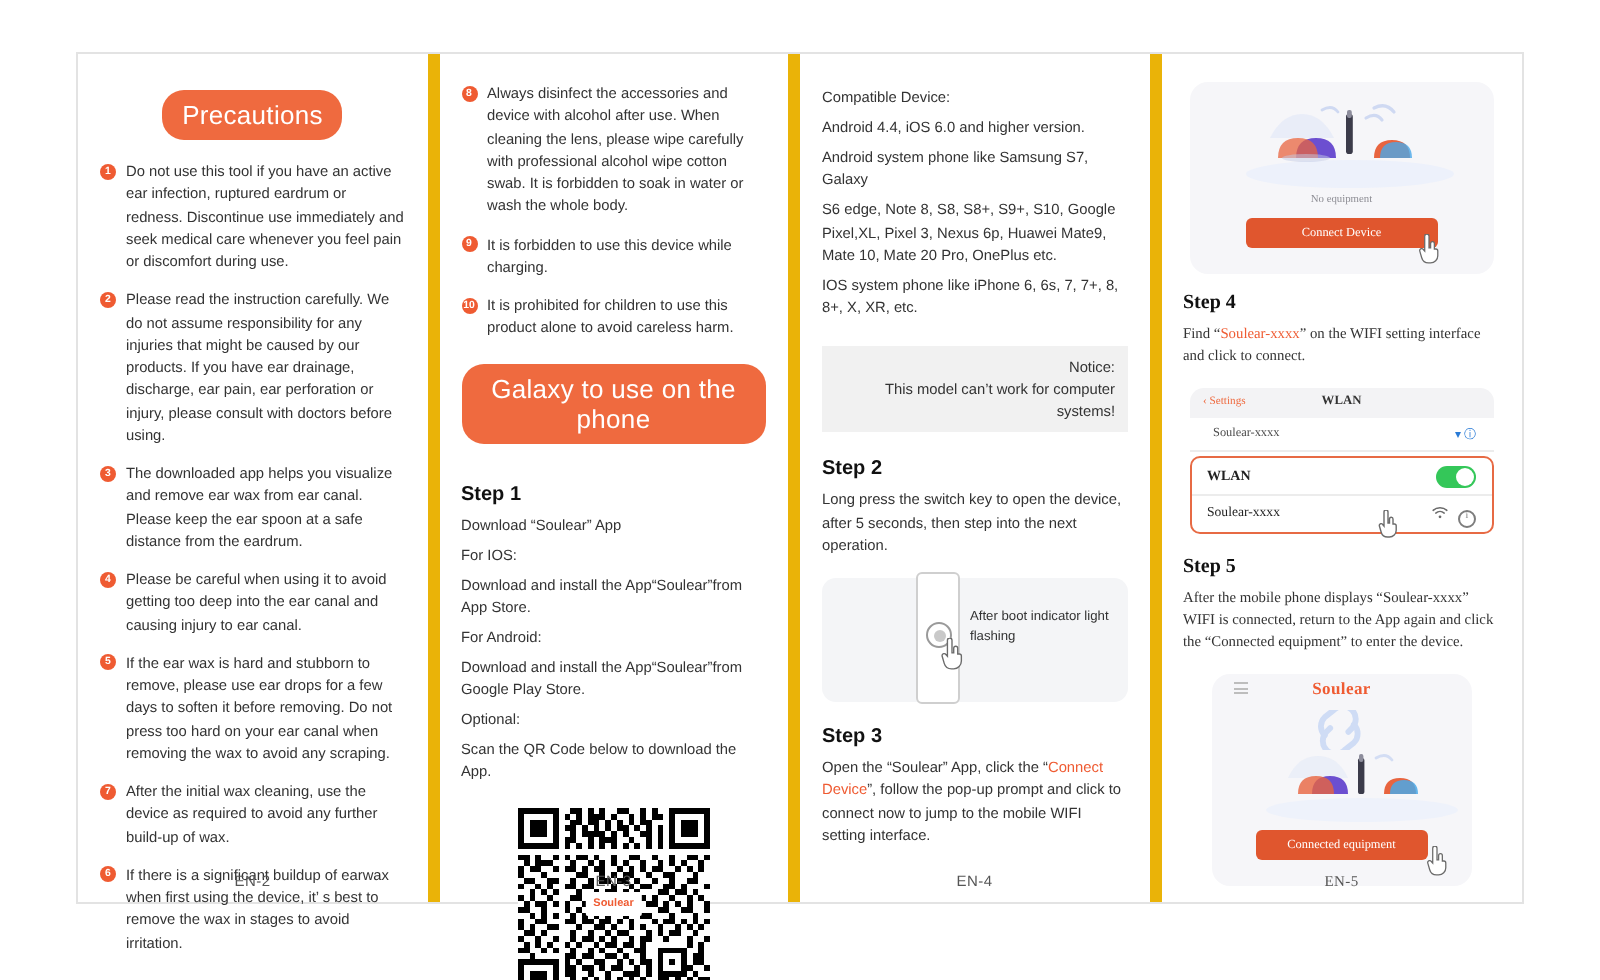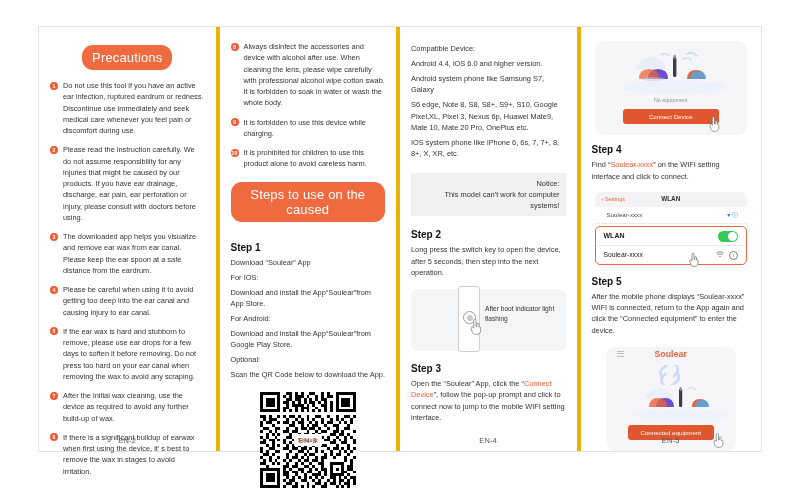"Always disinfect the accessories and" .col { border-right: 4px solid #eab308 -> 6px solid #eab308 }
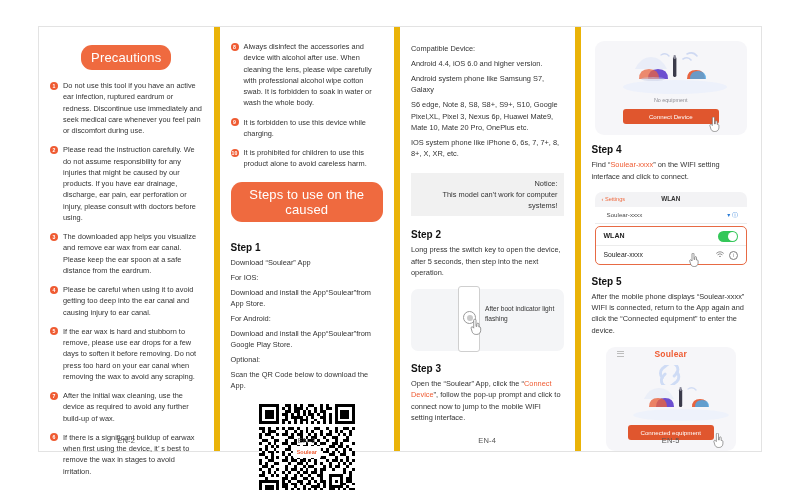"Step 4" .col:last-child { font-family: none -> Liberation Serif, serif }
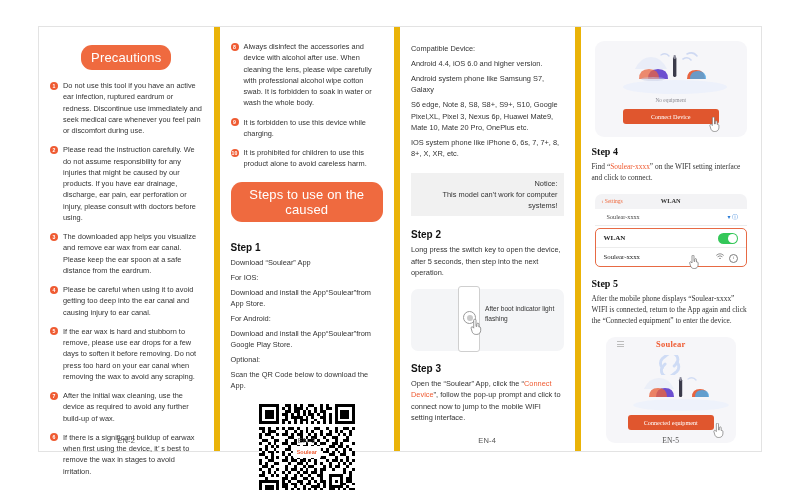"Steps to use on the" div.pill { text: Steps to use on the caused -> Galaxy to use on the phone }
